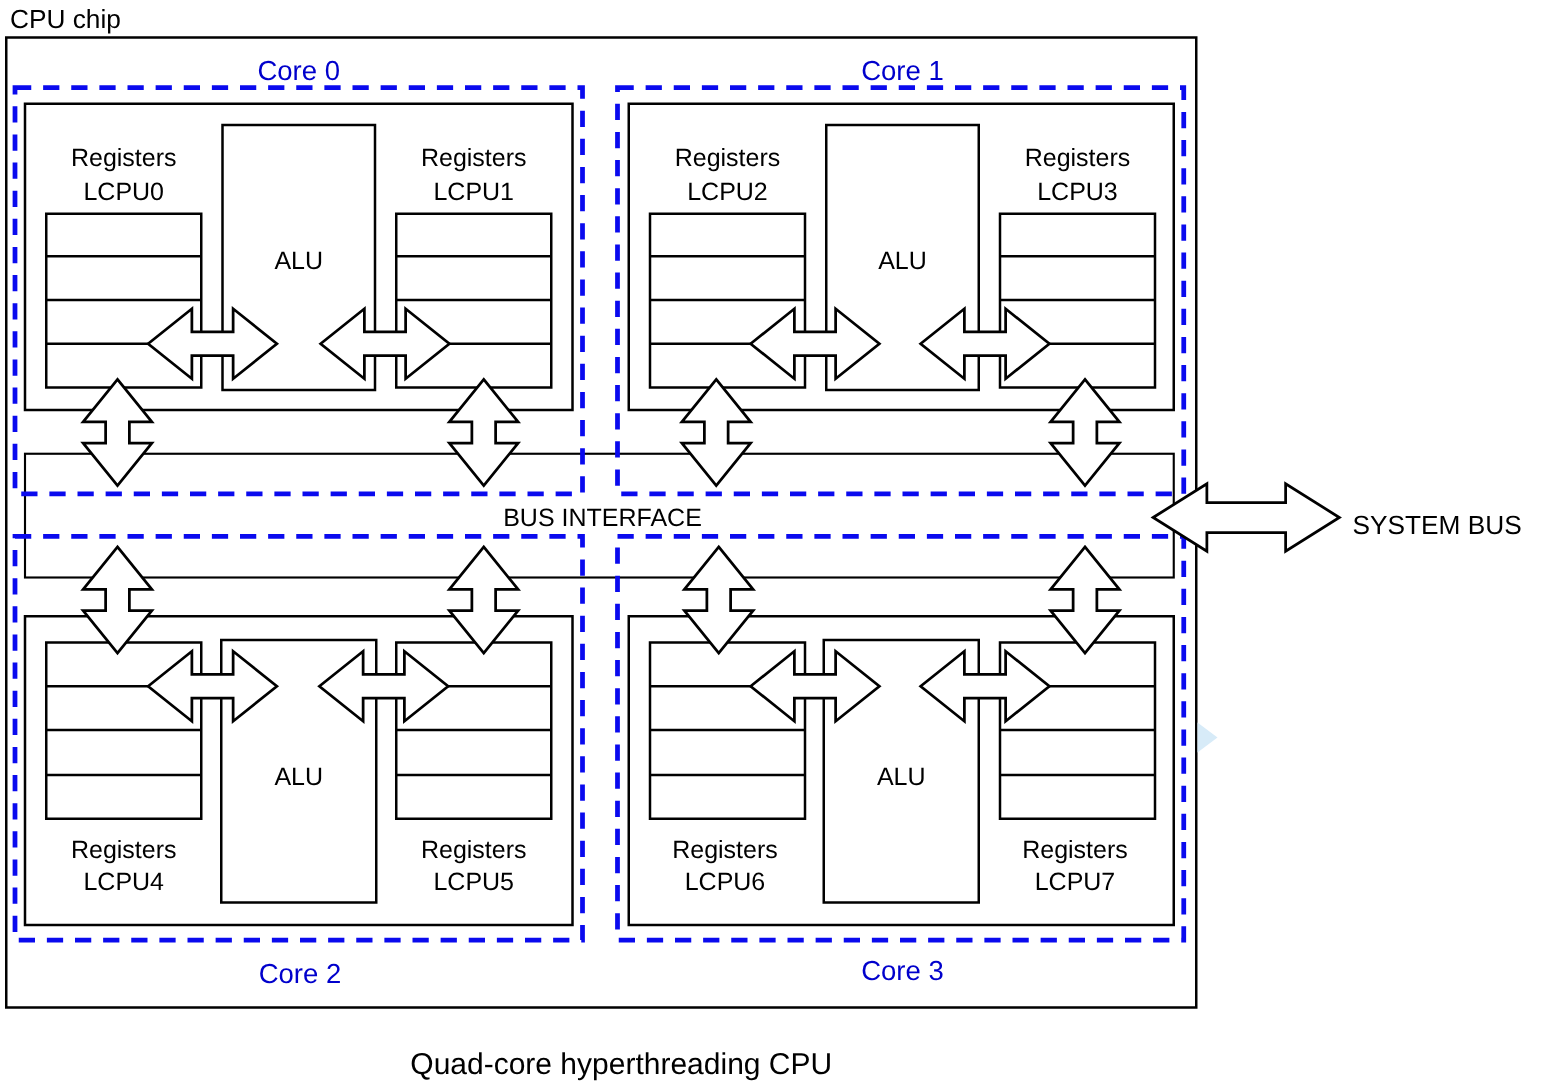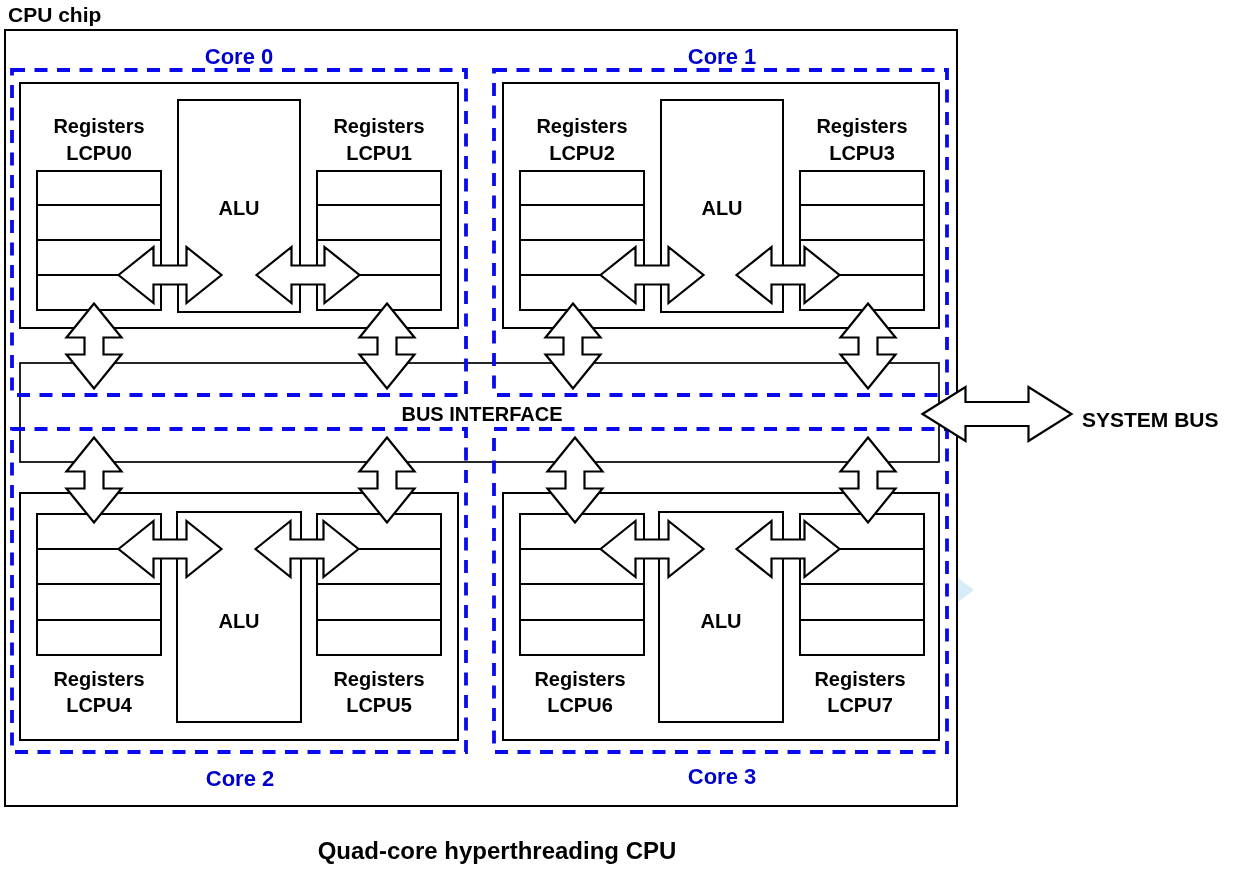"CPU chip" .stage { font-weight: bold -> none }
